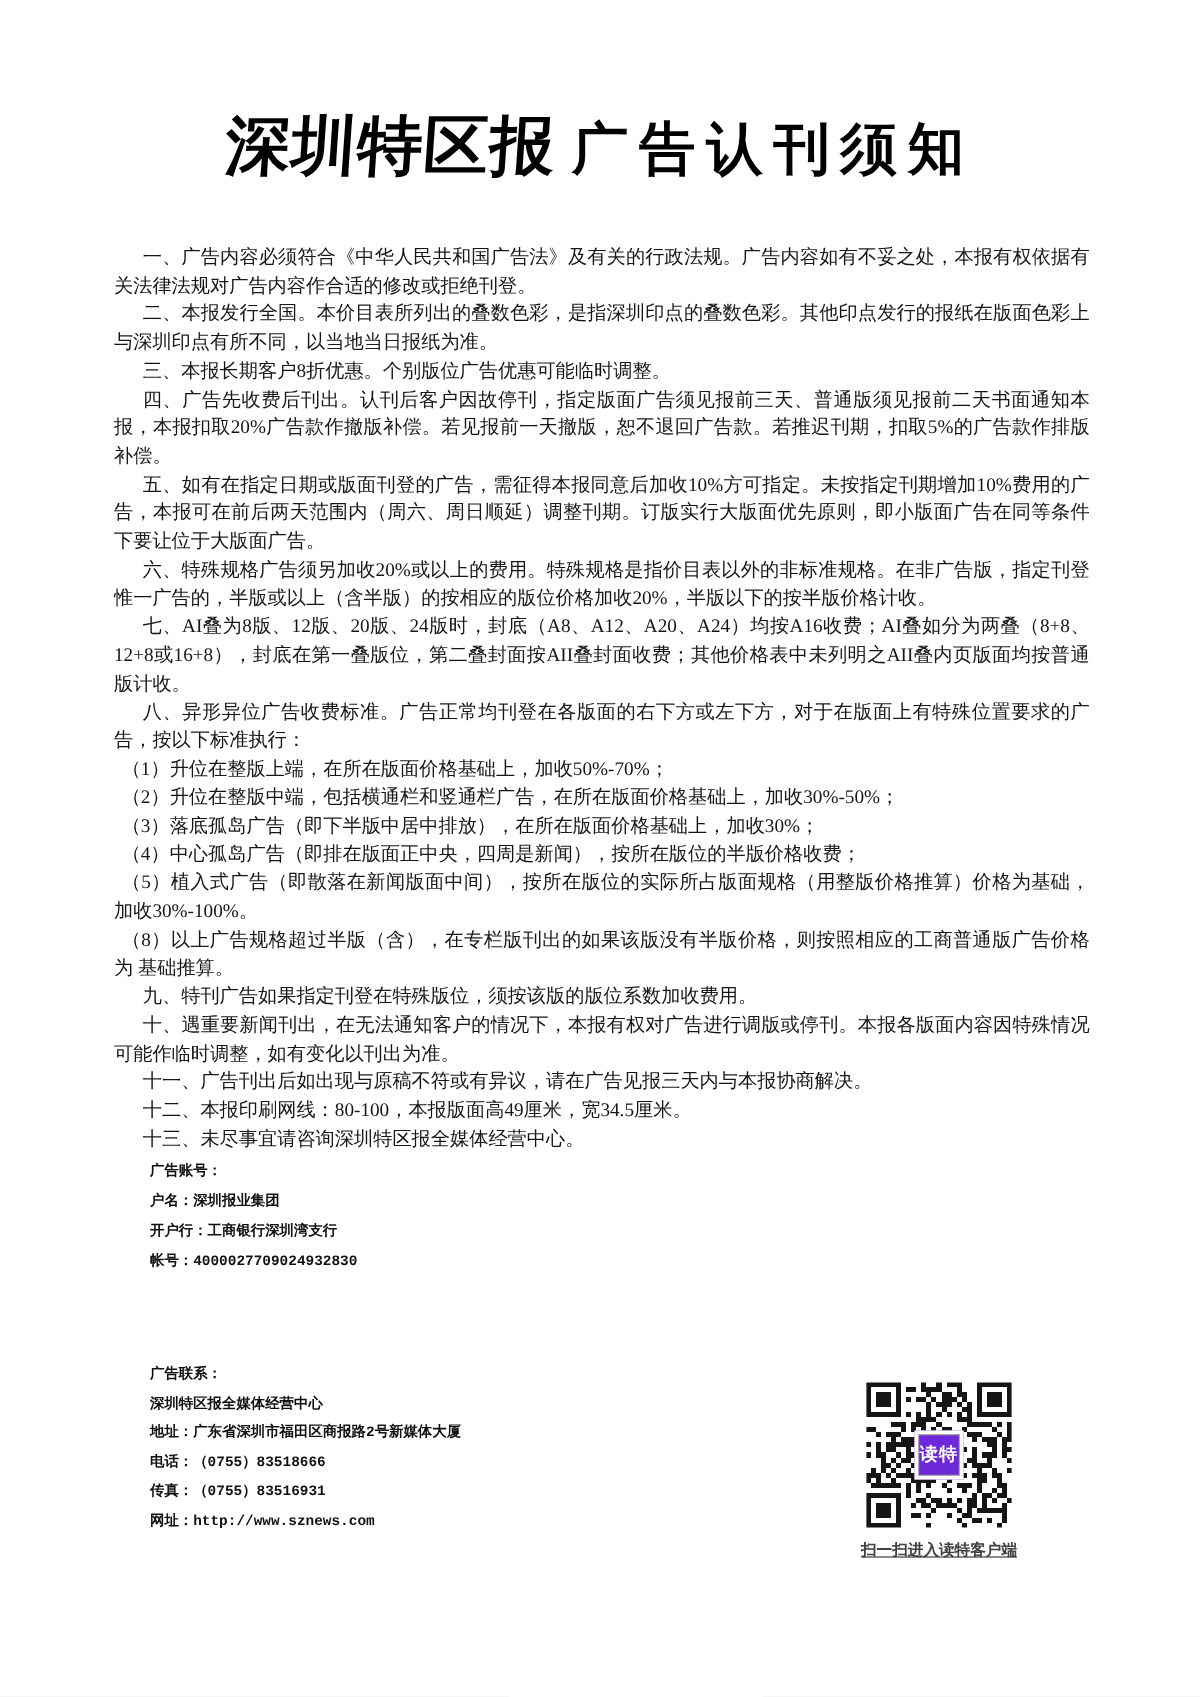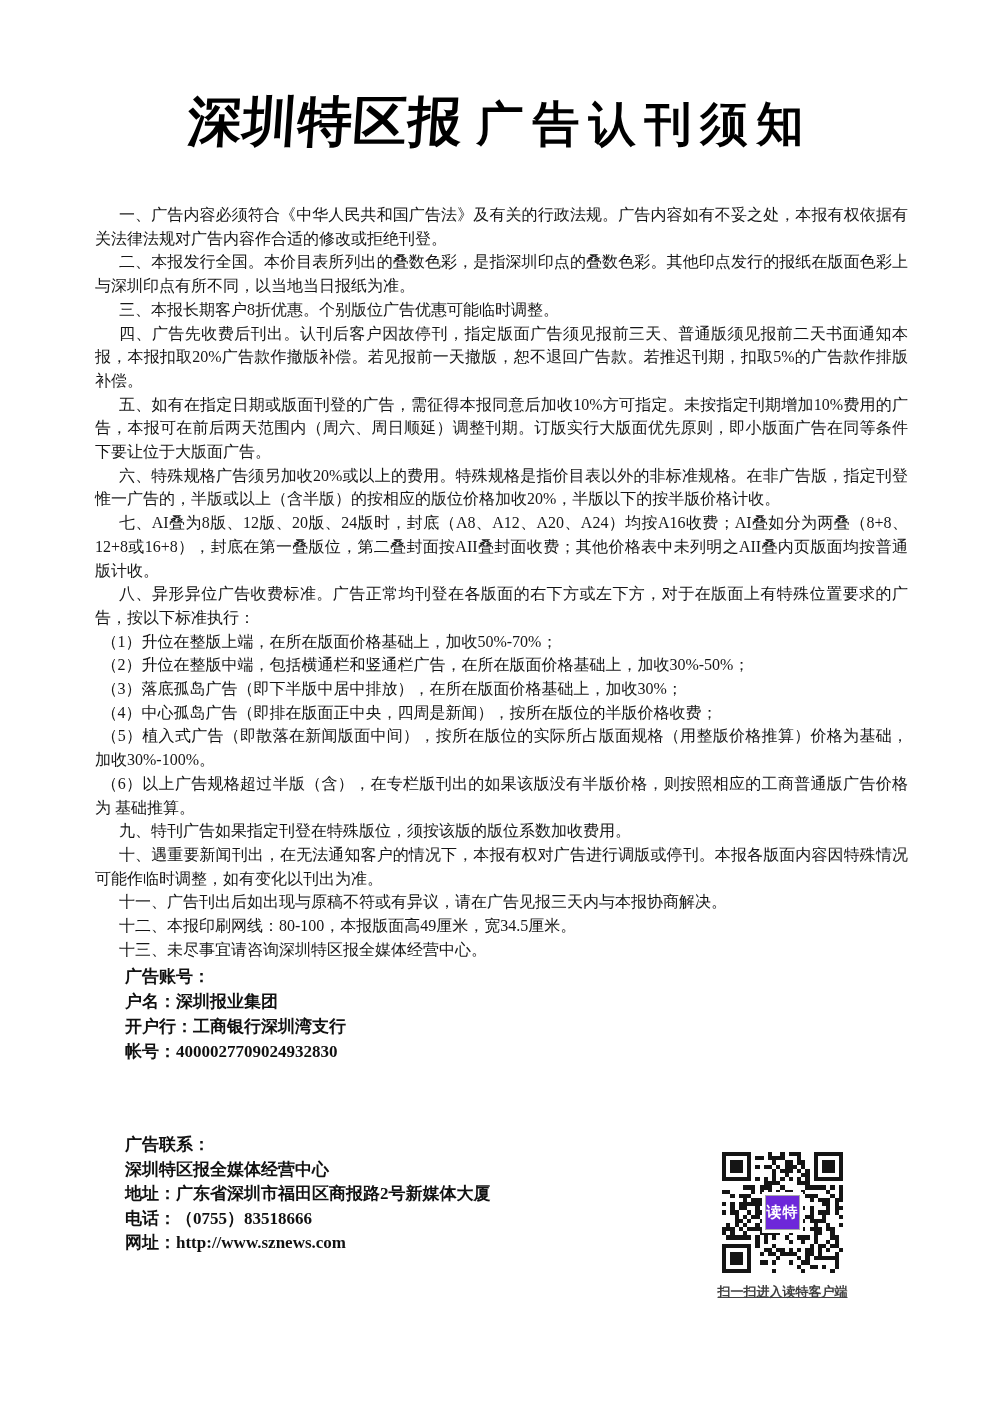"（6）以上广告规格超过半版（含），在专栏版刊出的如果该版没有半版价格，则按照相应" p.sub { text: 6 -> 8 }
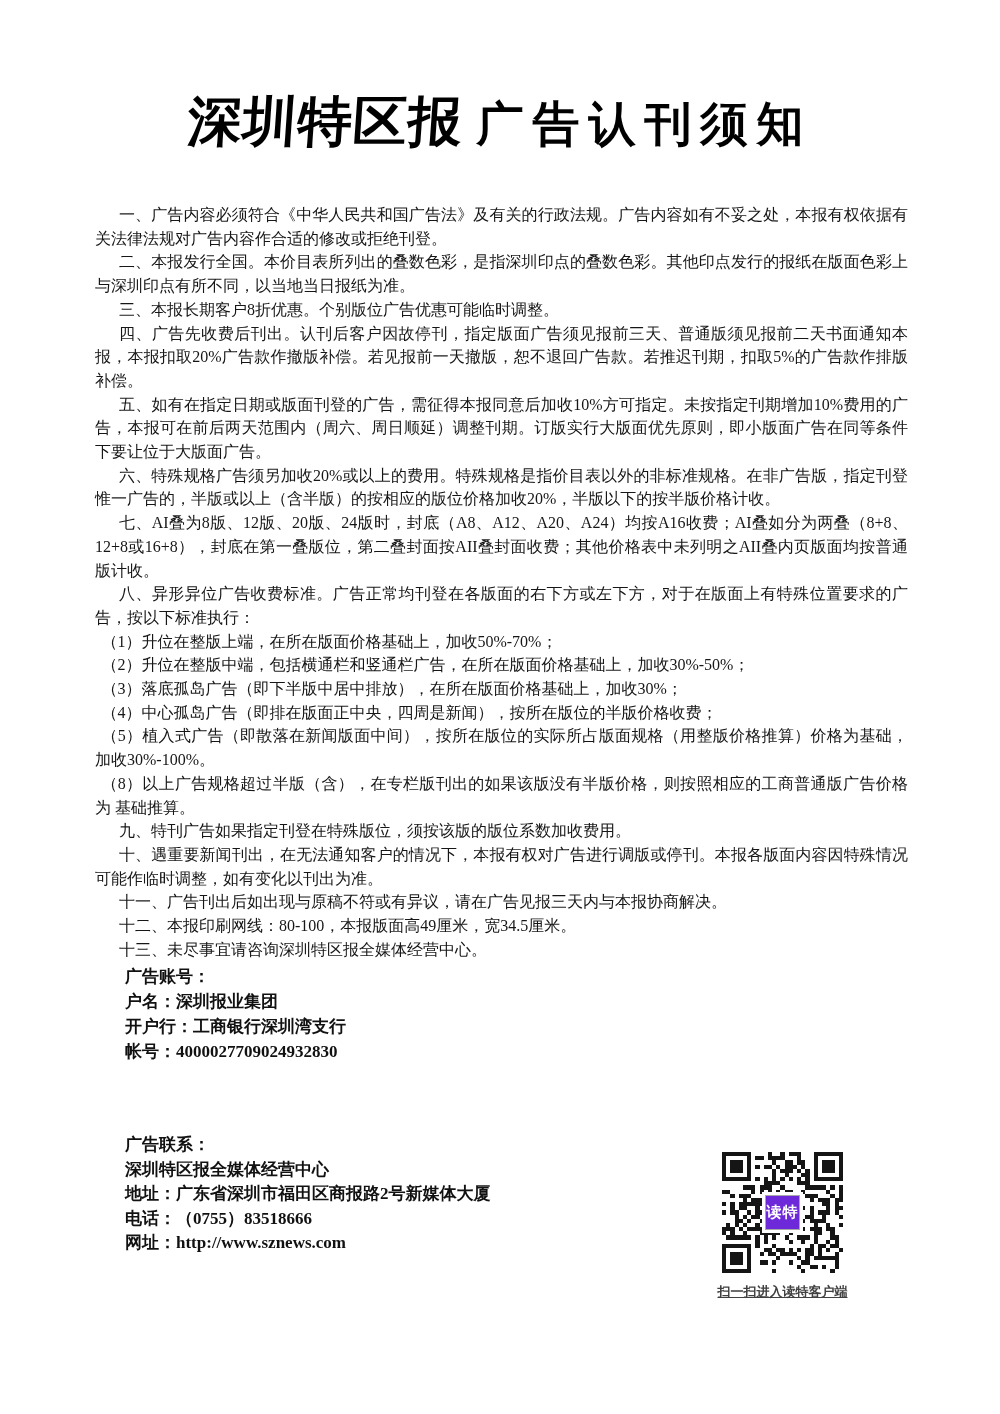"广告账号：" .account,.contact { font-family: Liberation Serif, serif -> Liberation Mono, monospace; font-size: 17px -> 12px }
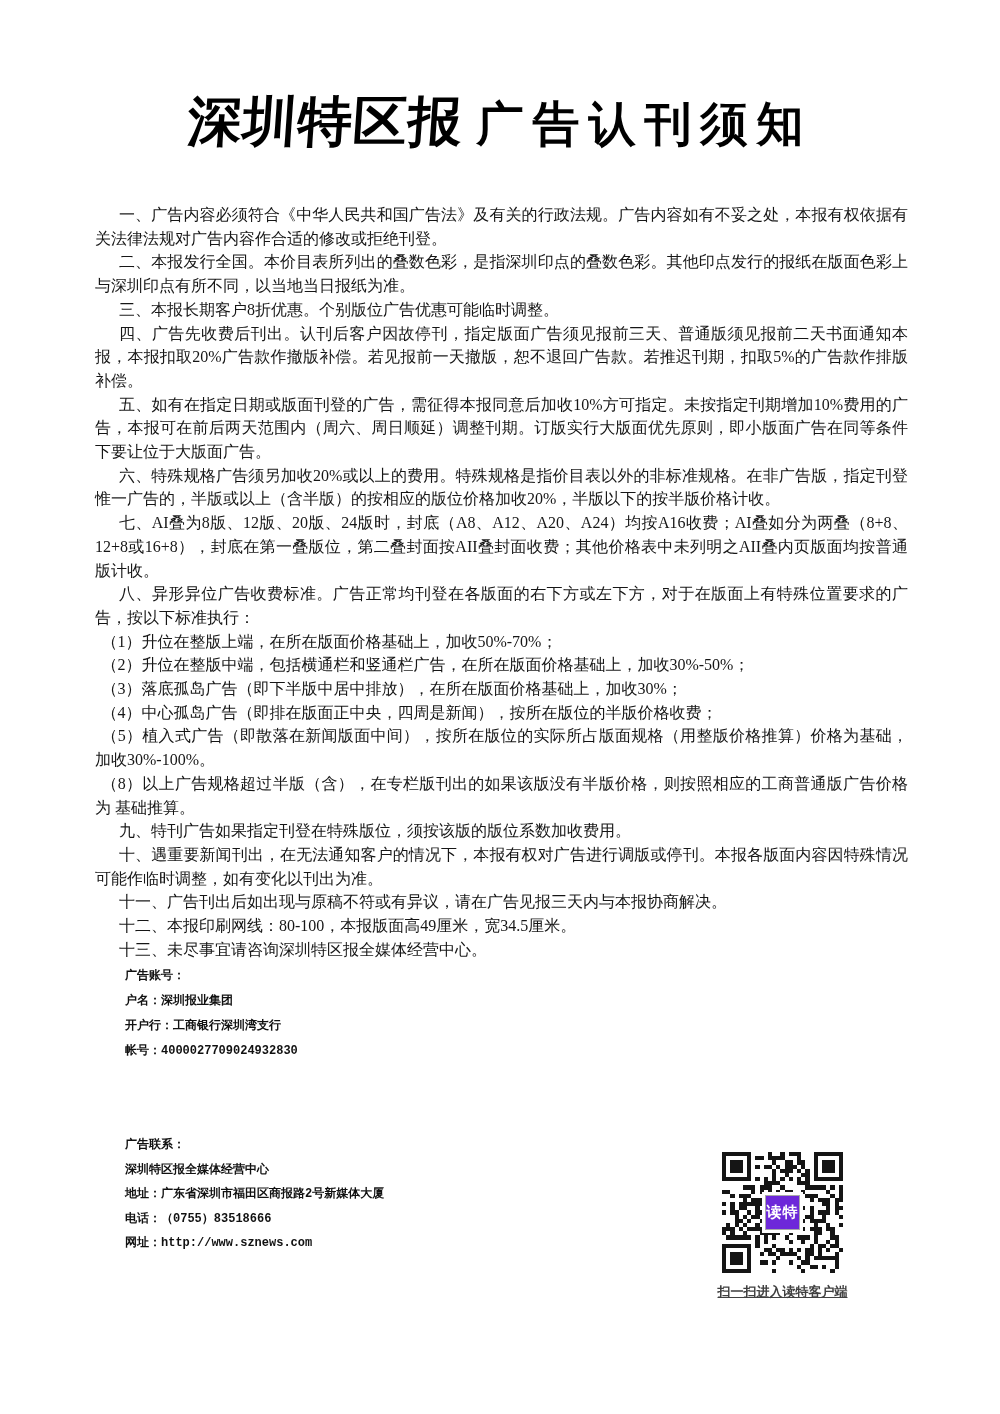"传真：（0755）83516931" p { html: none -> <p>传真：（0755）83516931</p> }
